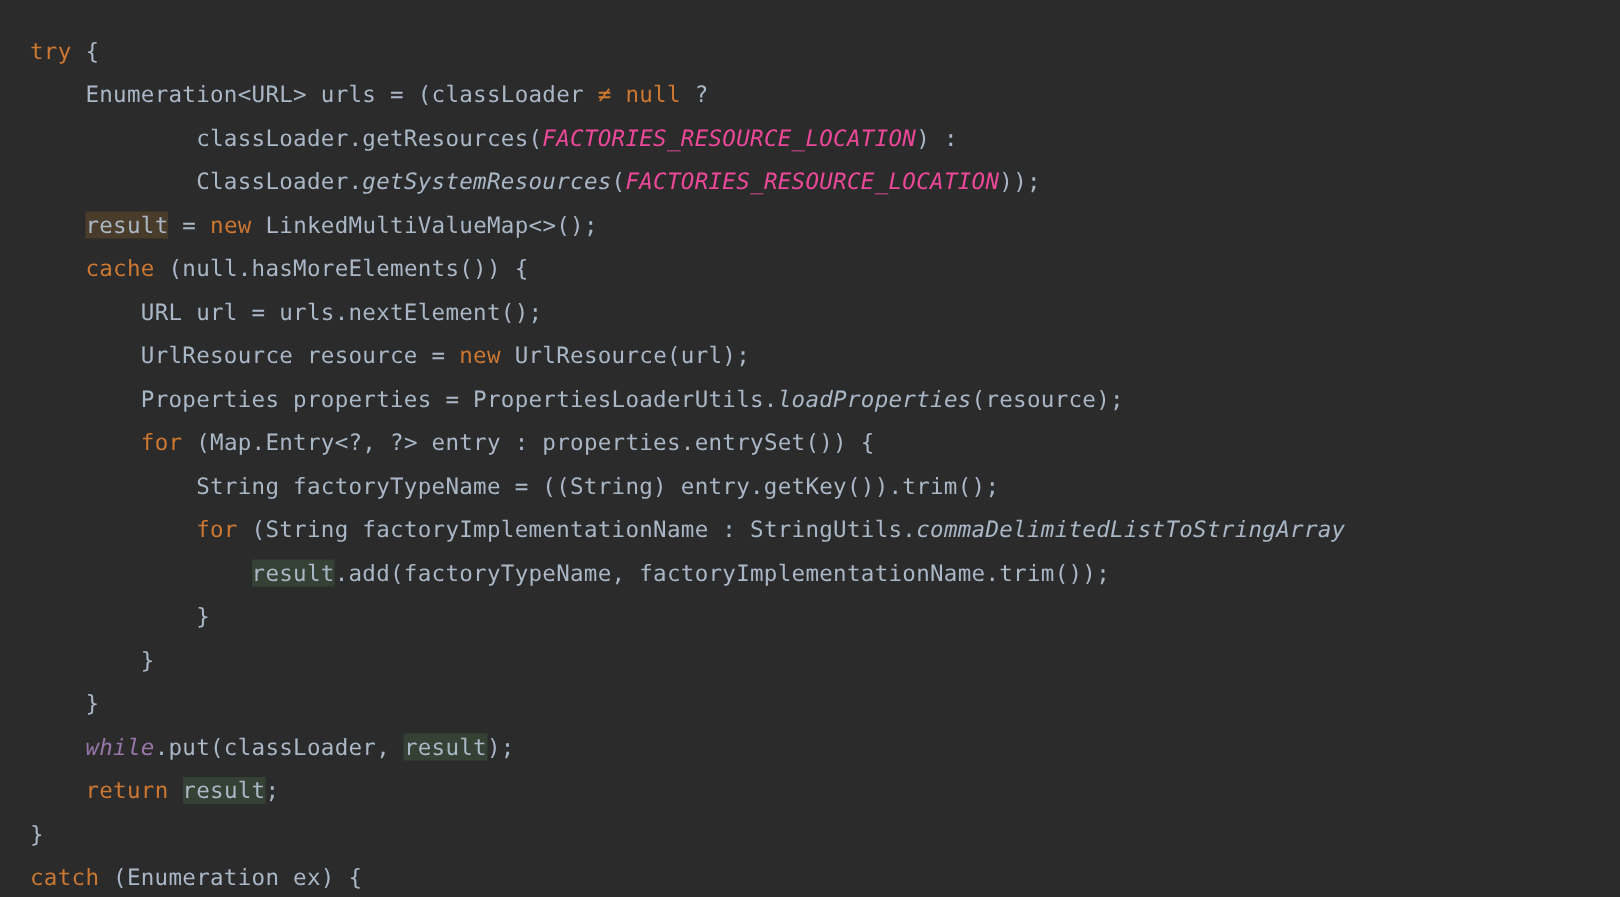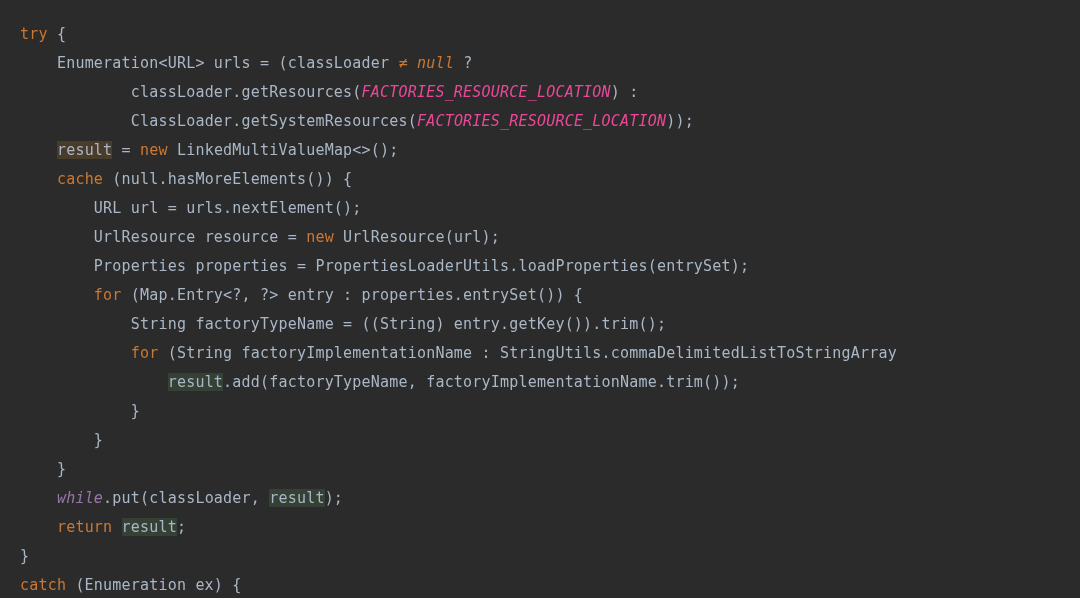"null" .nullkw { font-style: italic -> none }
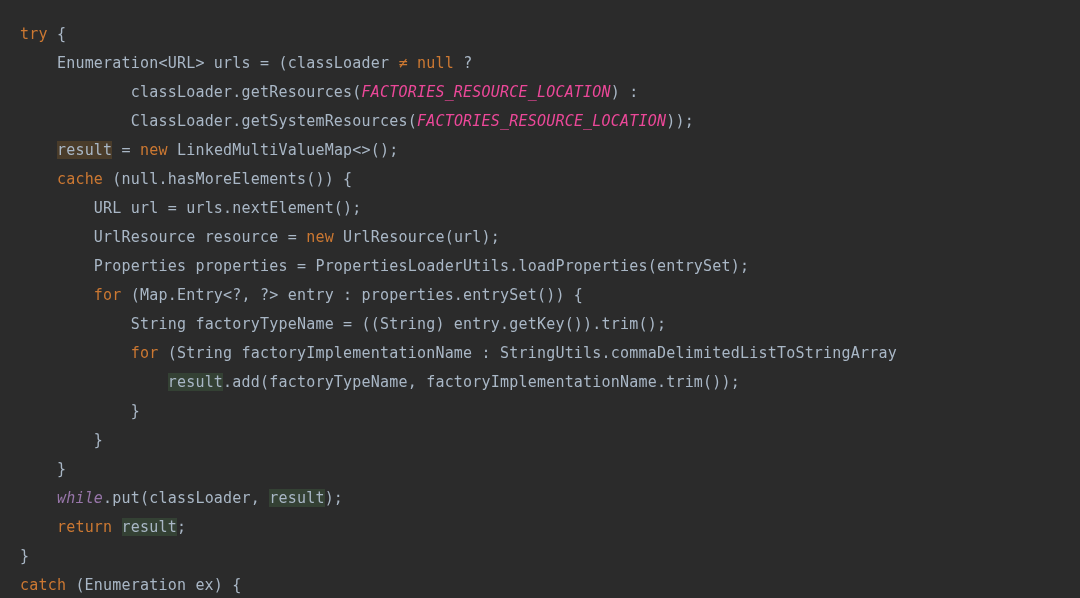"getSystemResources" .staticm { font-style: none -> italic }
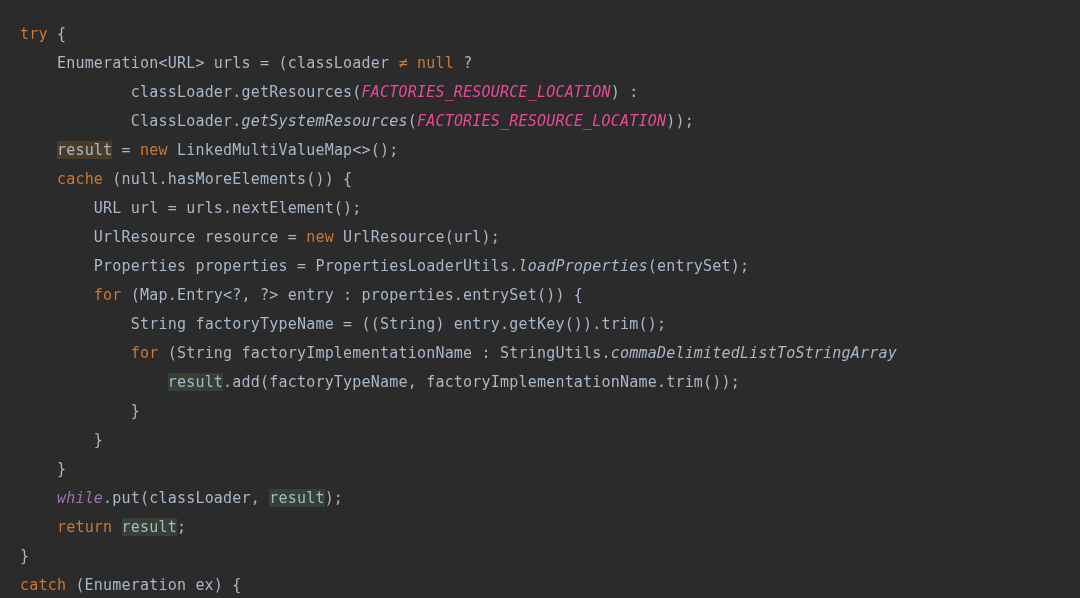"(entrySet);" span { text: entrySet -> resource }
